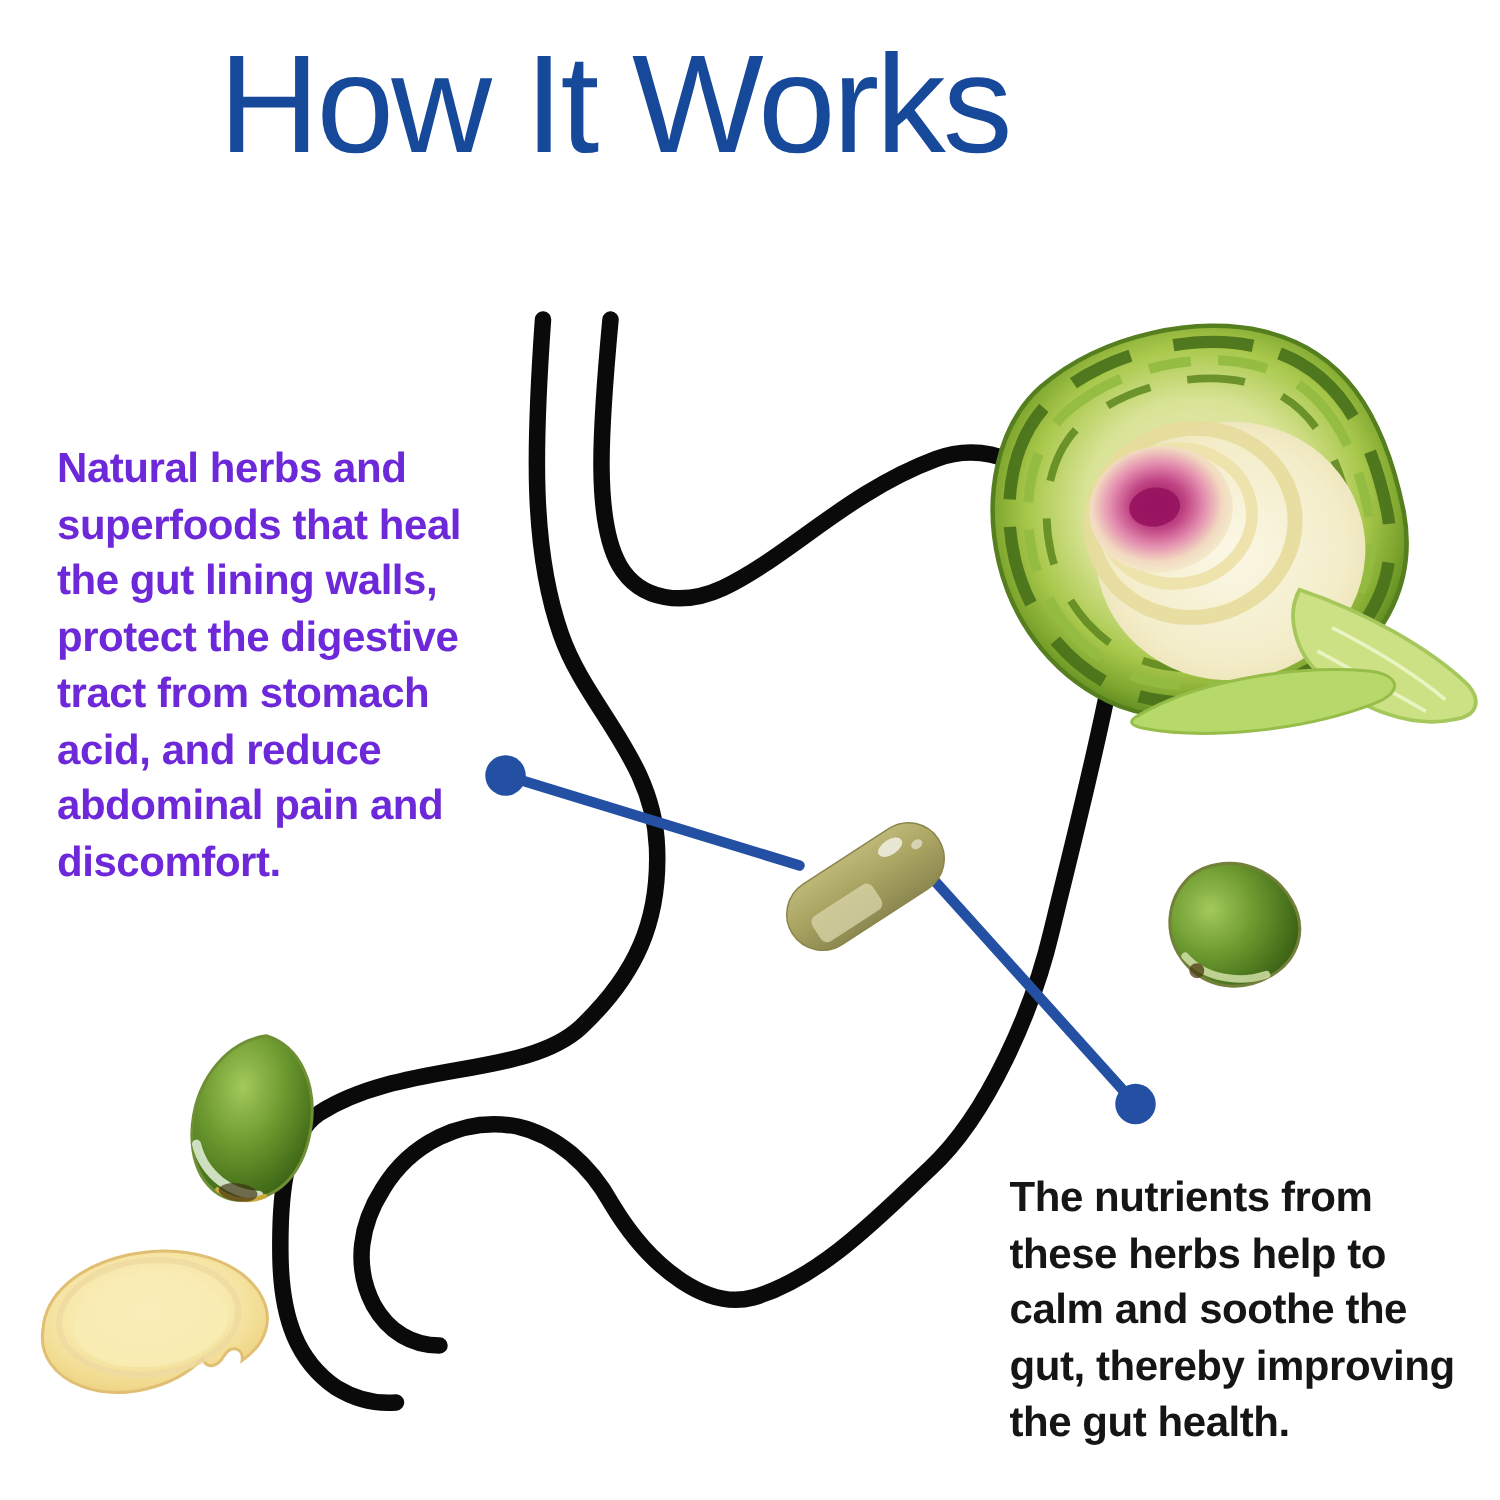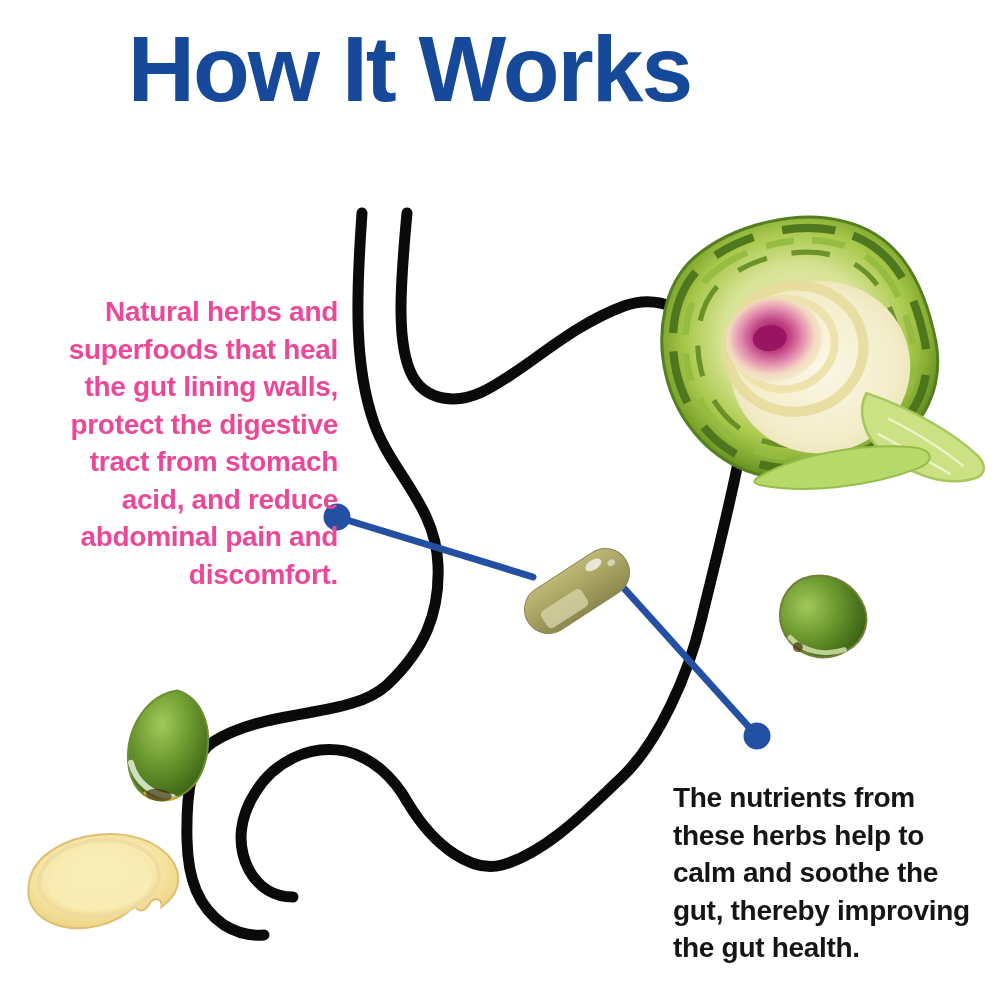"How It Works" .title { font-weight: bold -> normal }
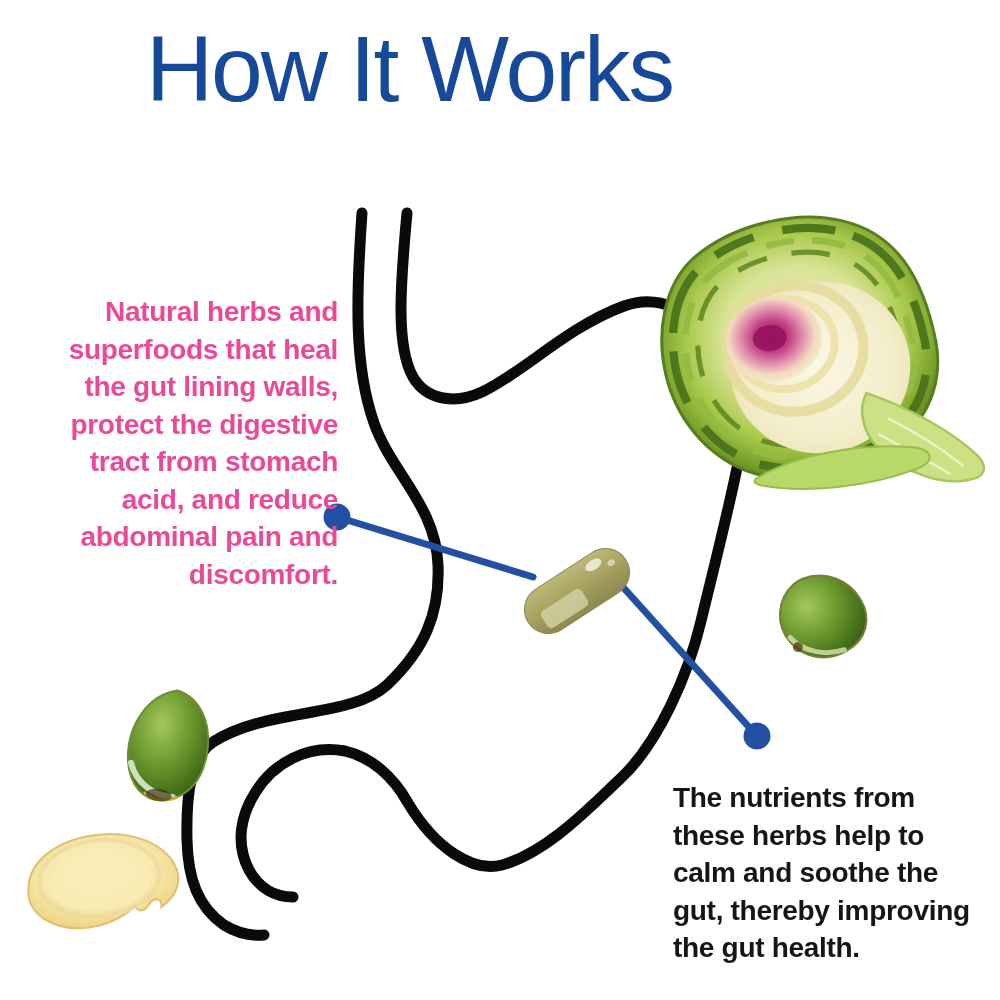"Natural herbs and" div.callout { color: #ec4899 -> #6d28d9; text-align: right -> none }
